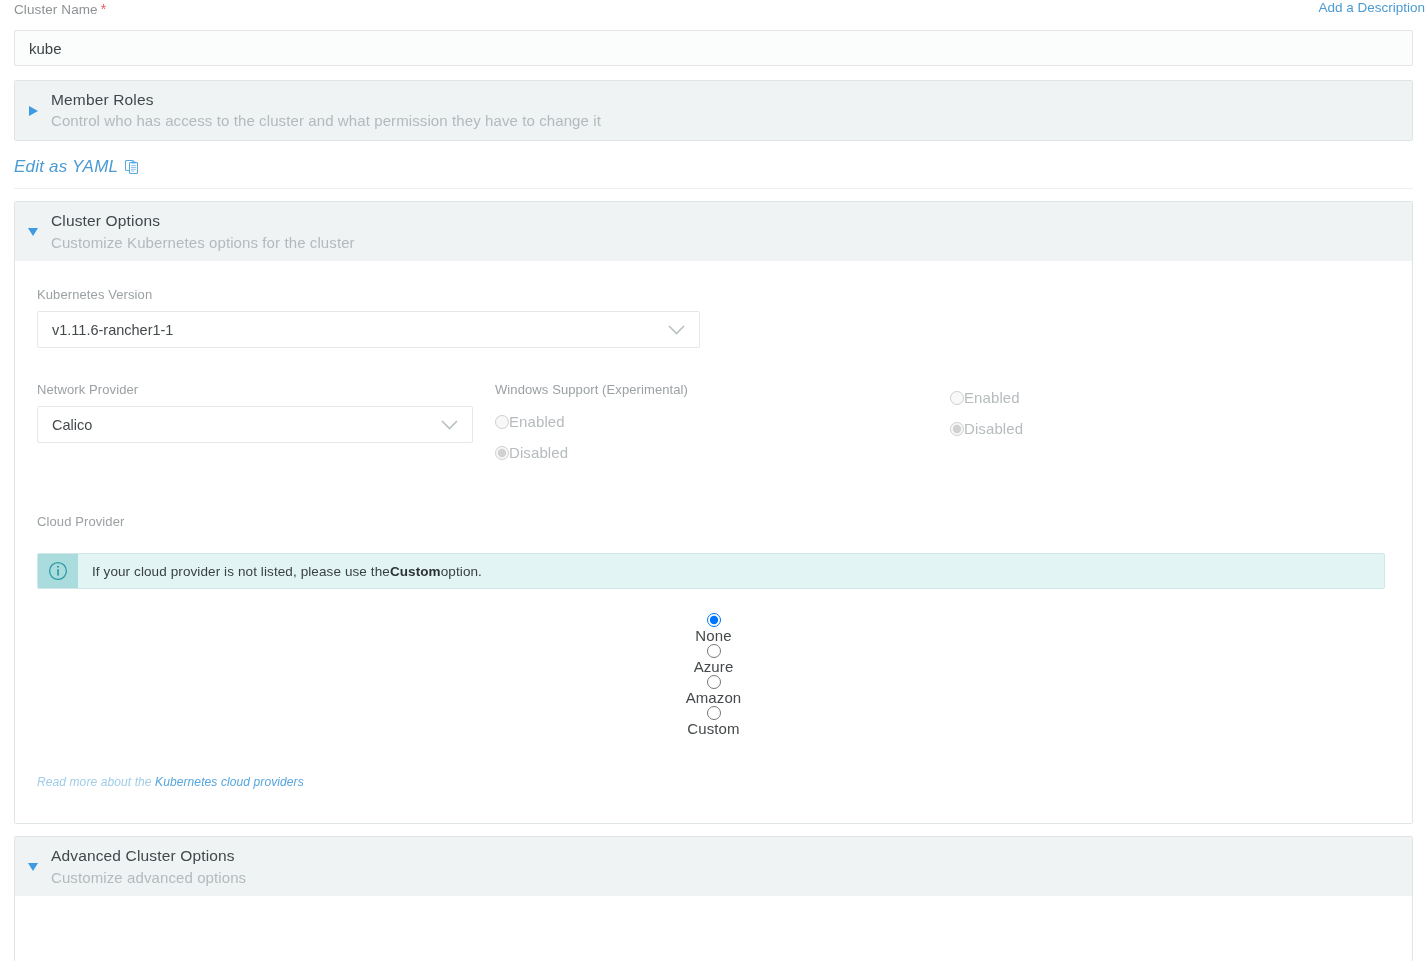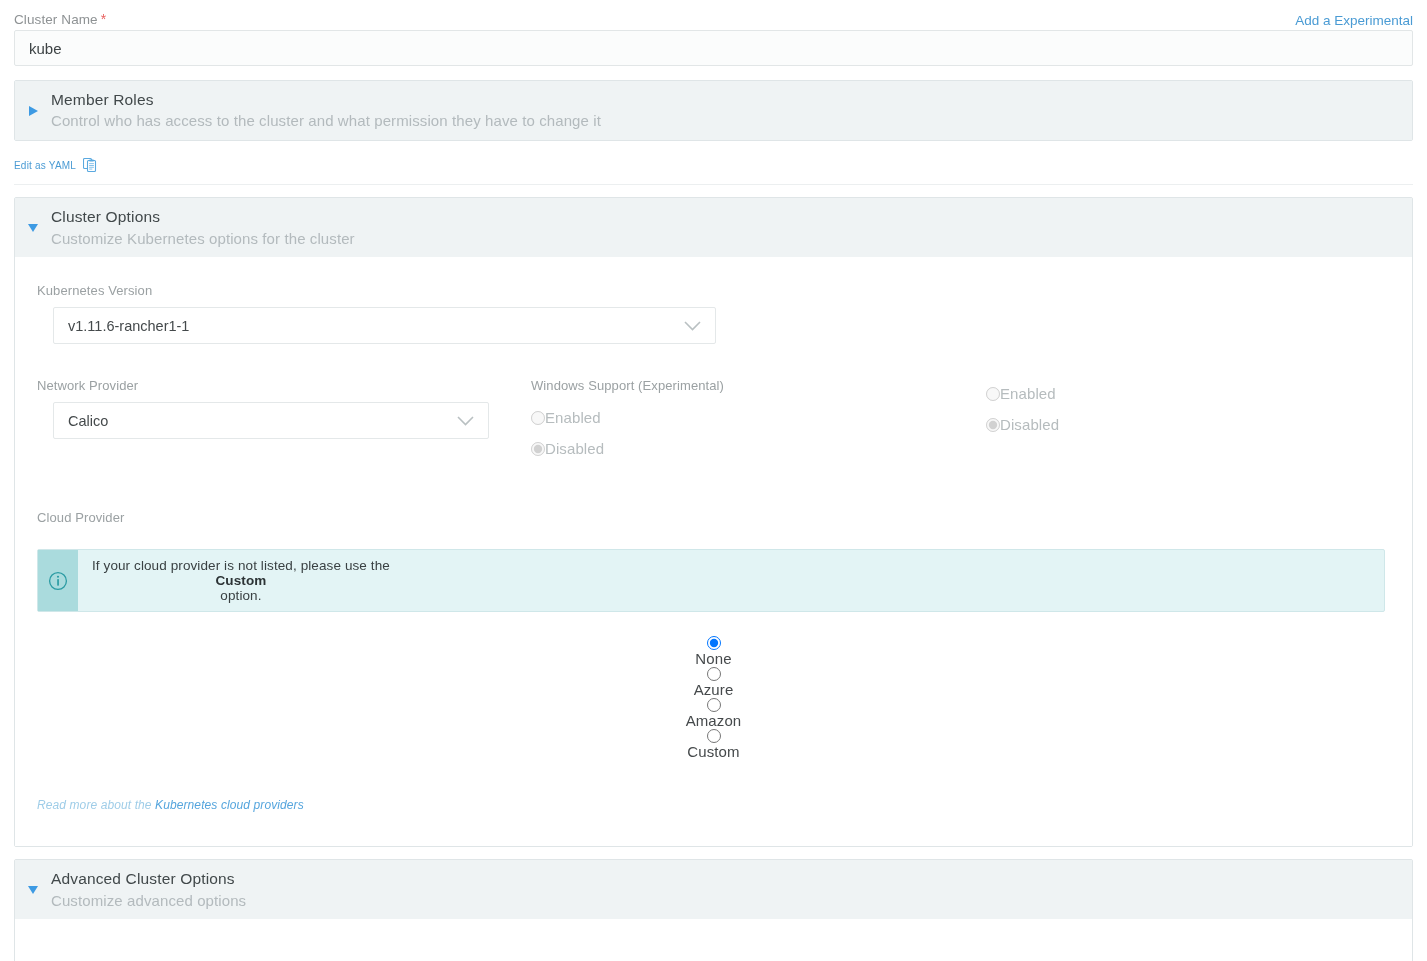"Cluster Name *" .row-head { align-items: flex-end -> flex-start; padding: 0 14px 0 14px -> 0 2px 0 14px }
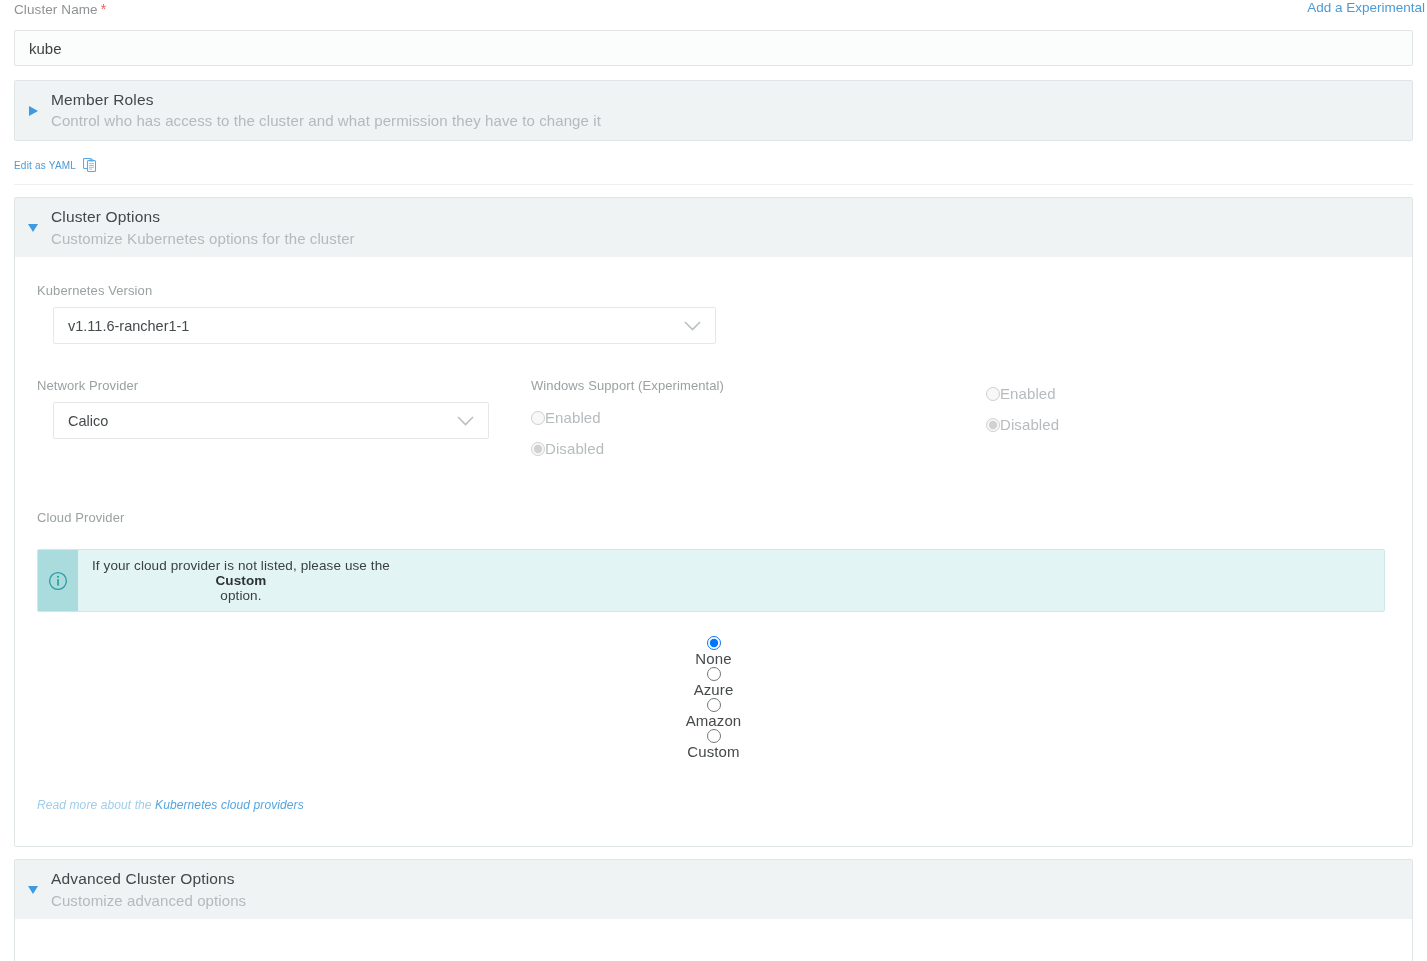"Add a Experimental" a.link { text: Experimental -> Description }
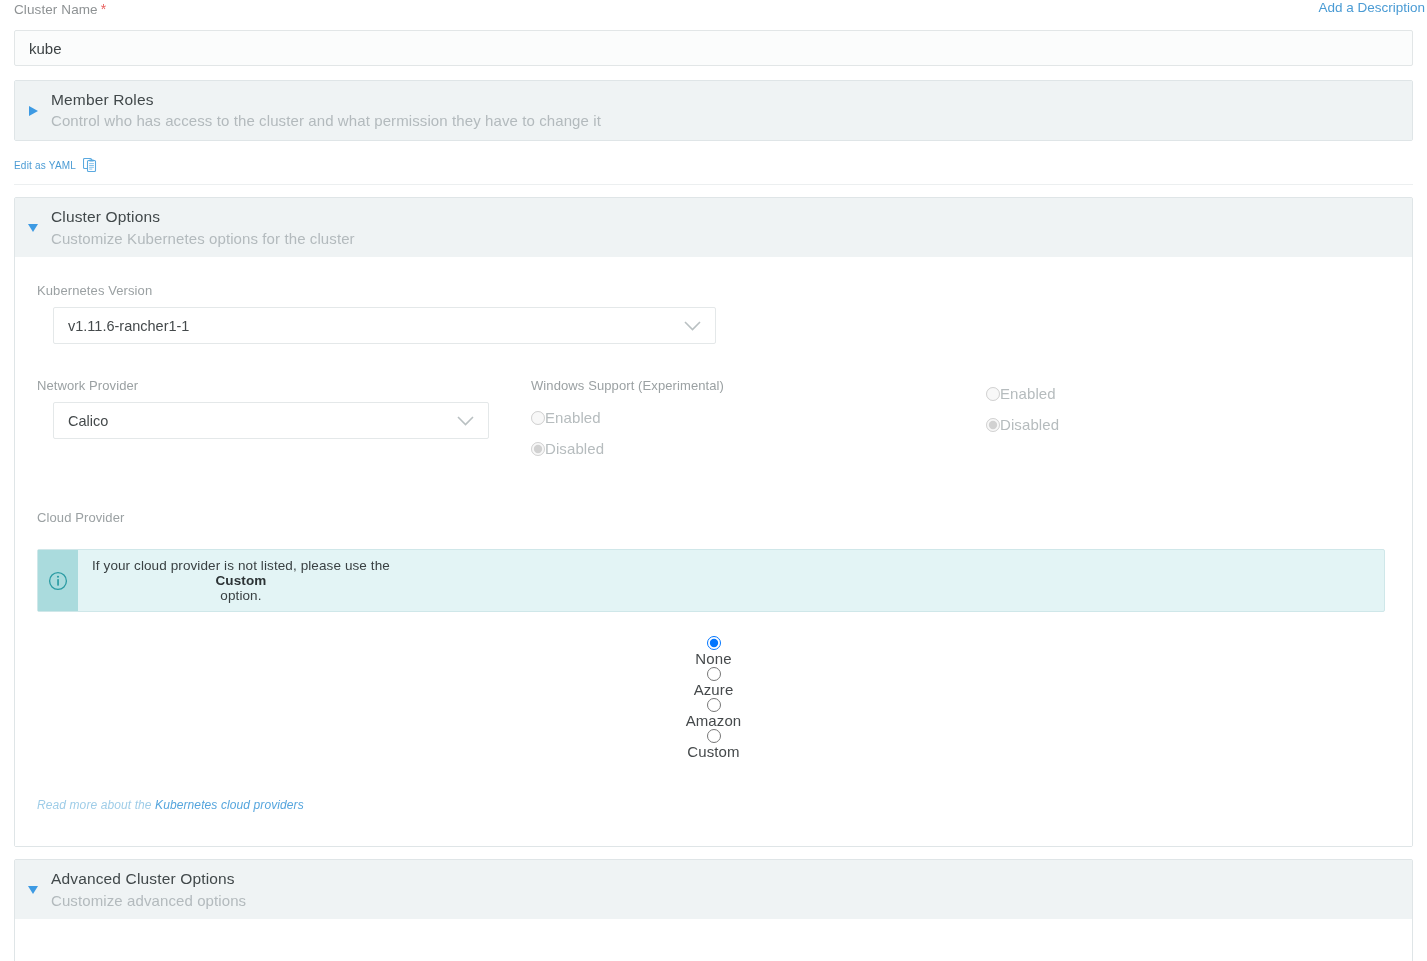"Edit as YAML" .yaml-label { font-size: 10px -> 17px; font-style: none -> italic }
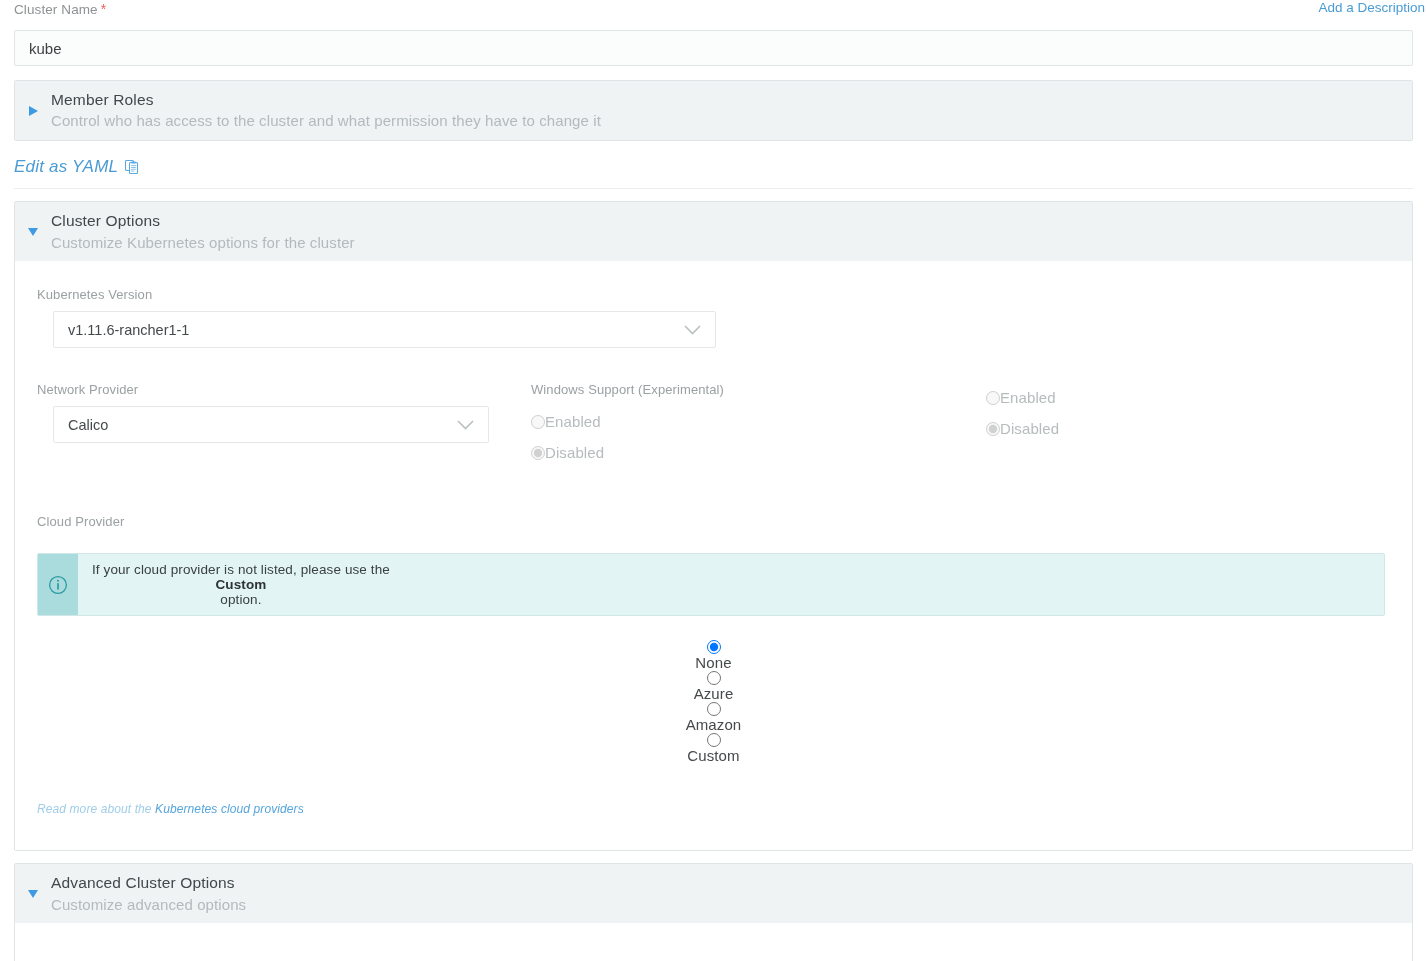"v1.11.6-rancher1-1" .select { margin-left: 16px -> none }
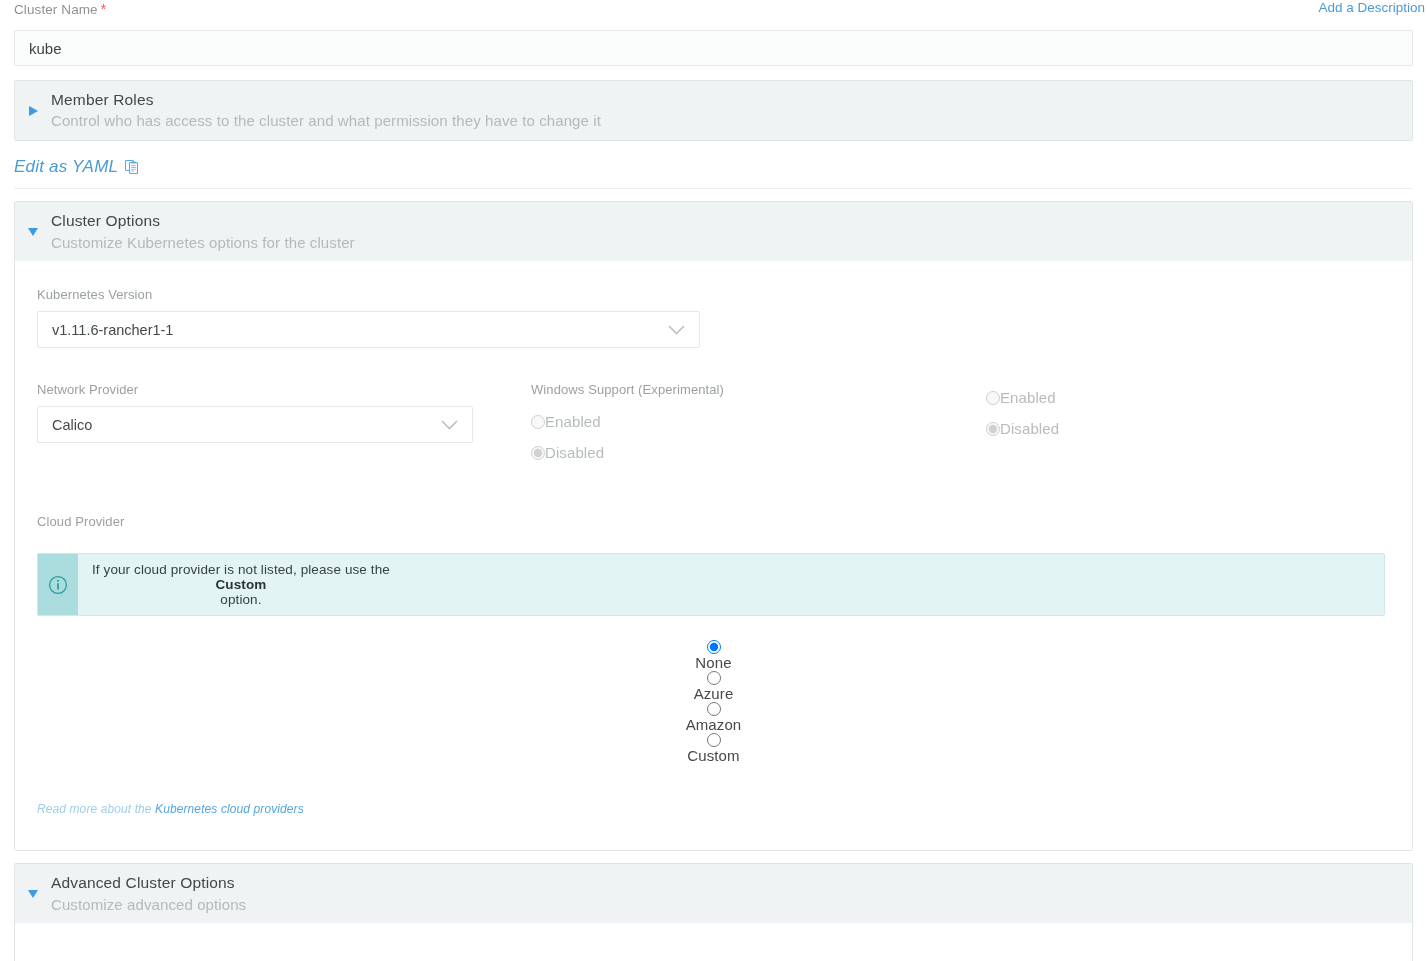"Windows Support (Experimental)" .col-2 { margin-left: 36px -> none }
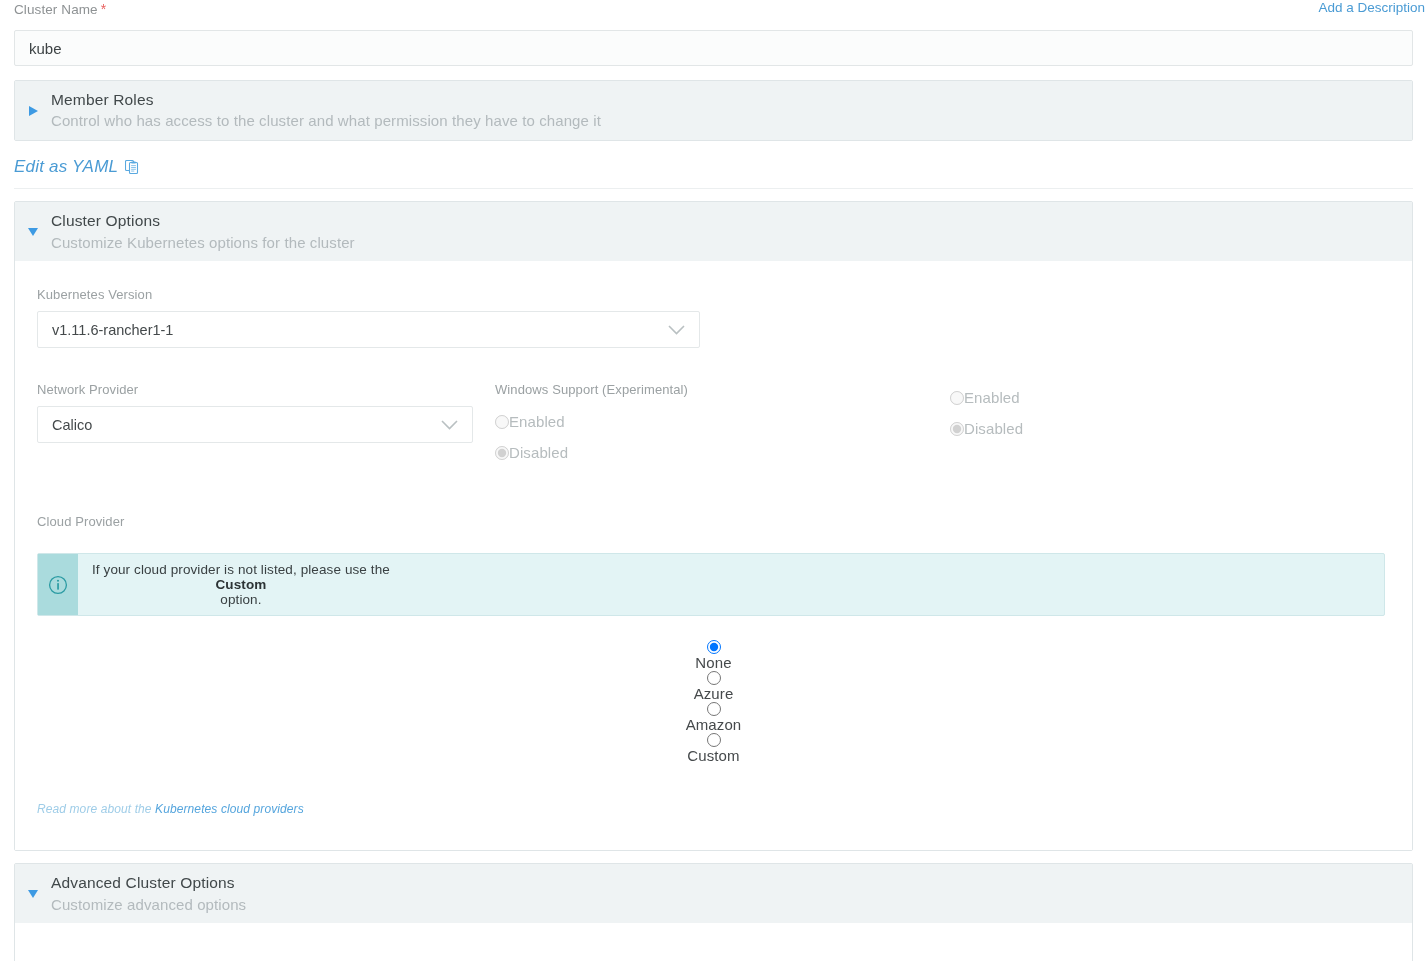"If your cloud provider is" .banner-text { flex-direction: column -> none }
